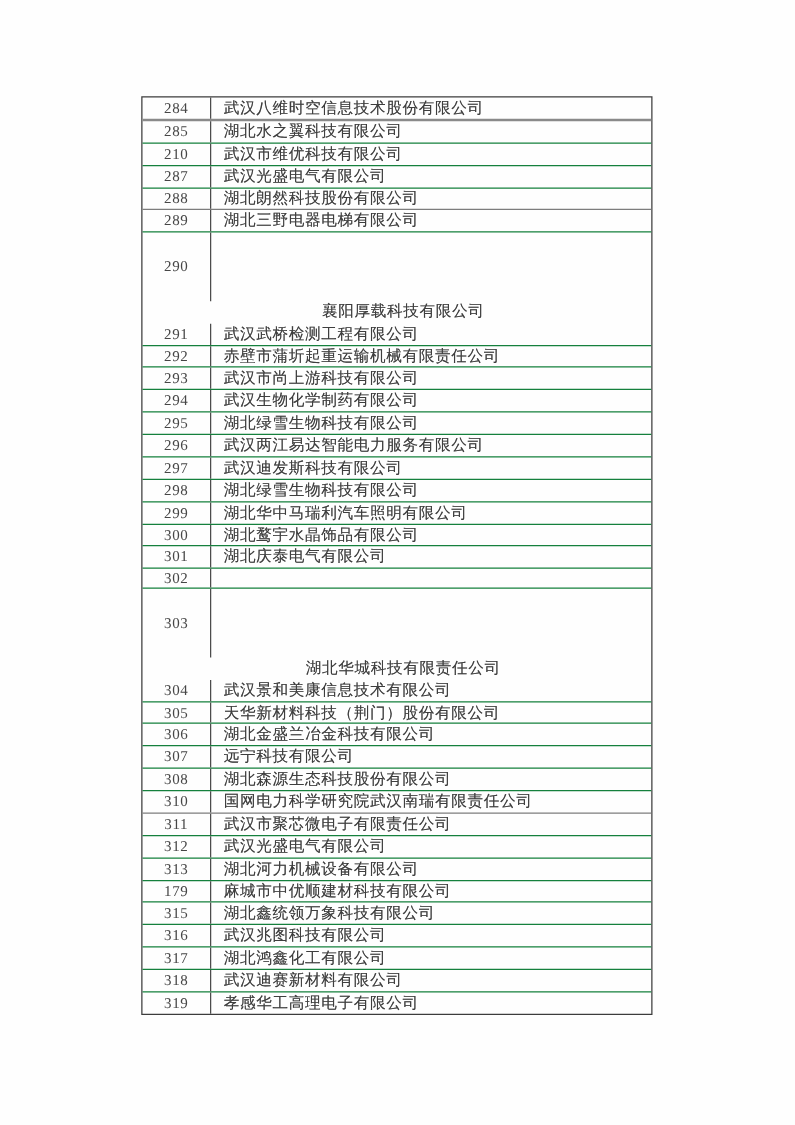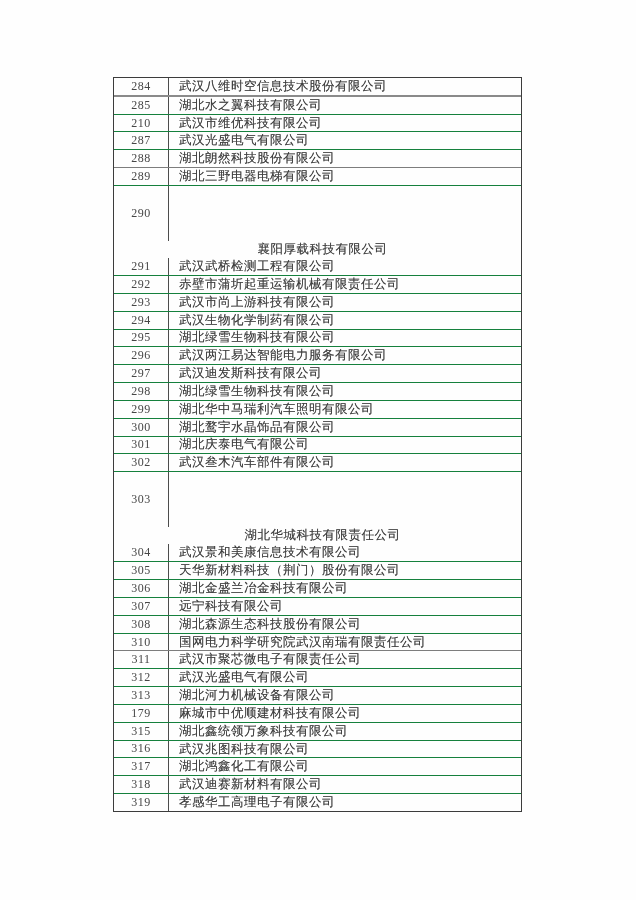"武汉叁木汽车部件有限公司" div.cell { html: <div>武汉叁木汽车部件有限公司</div> -> none }
